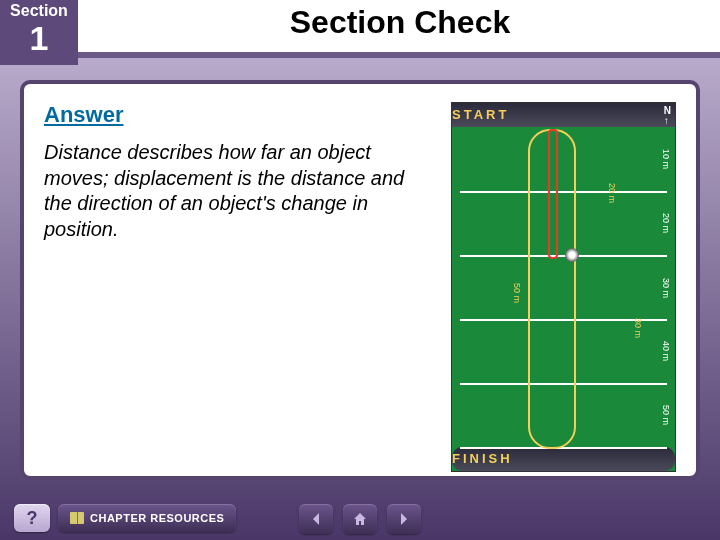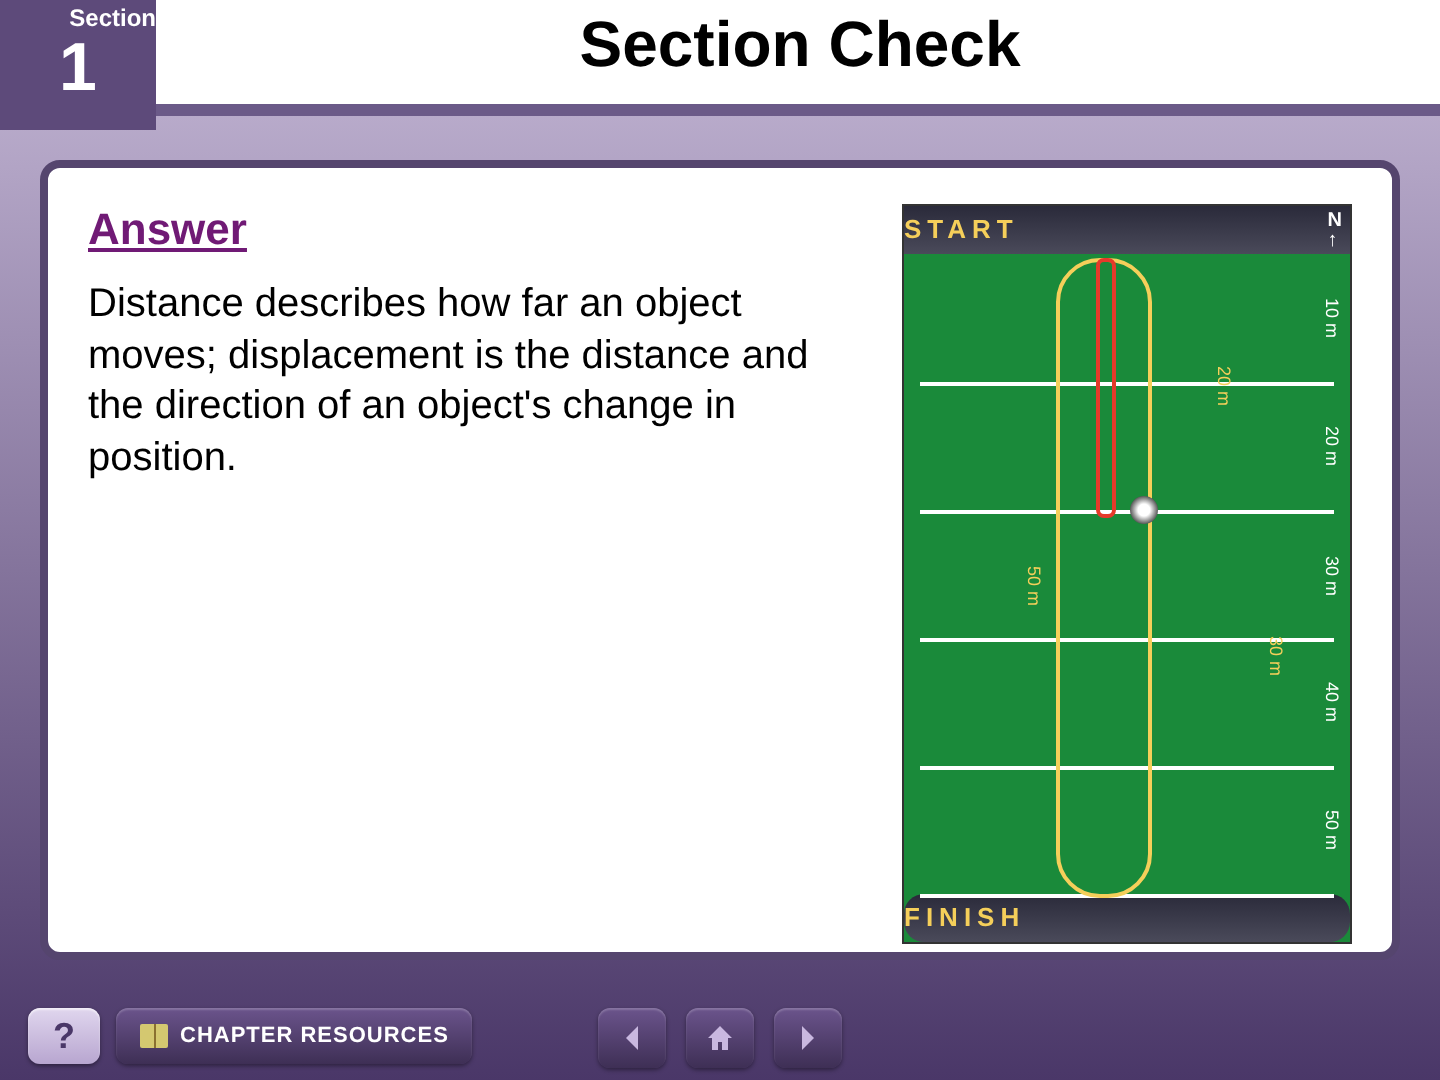"Section" .section-label { font-size: 12px -> 16px; text-align: right -> none }
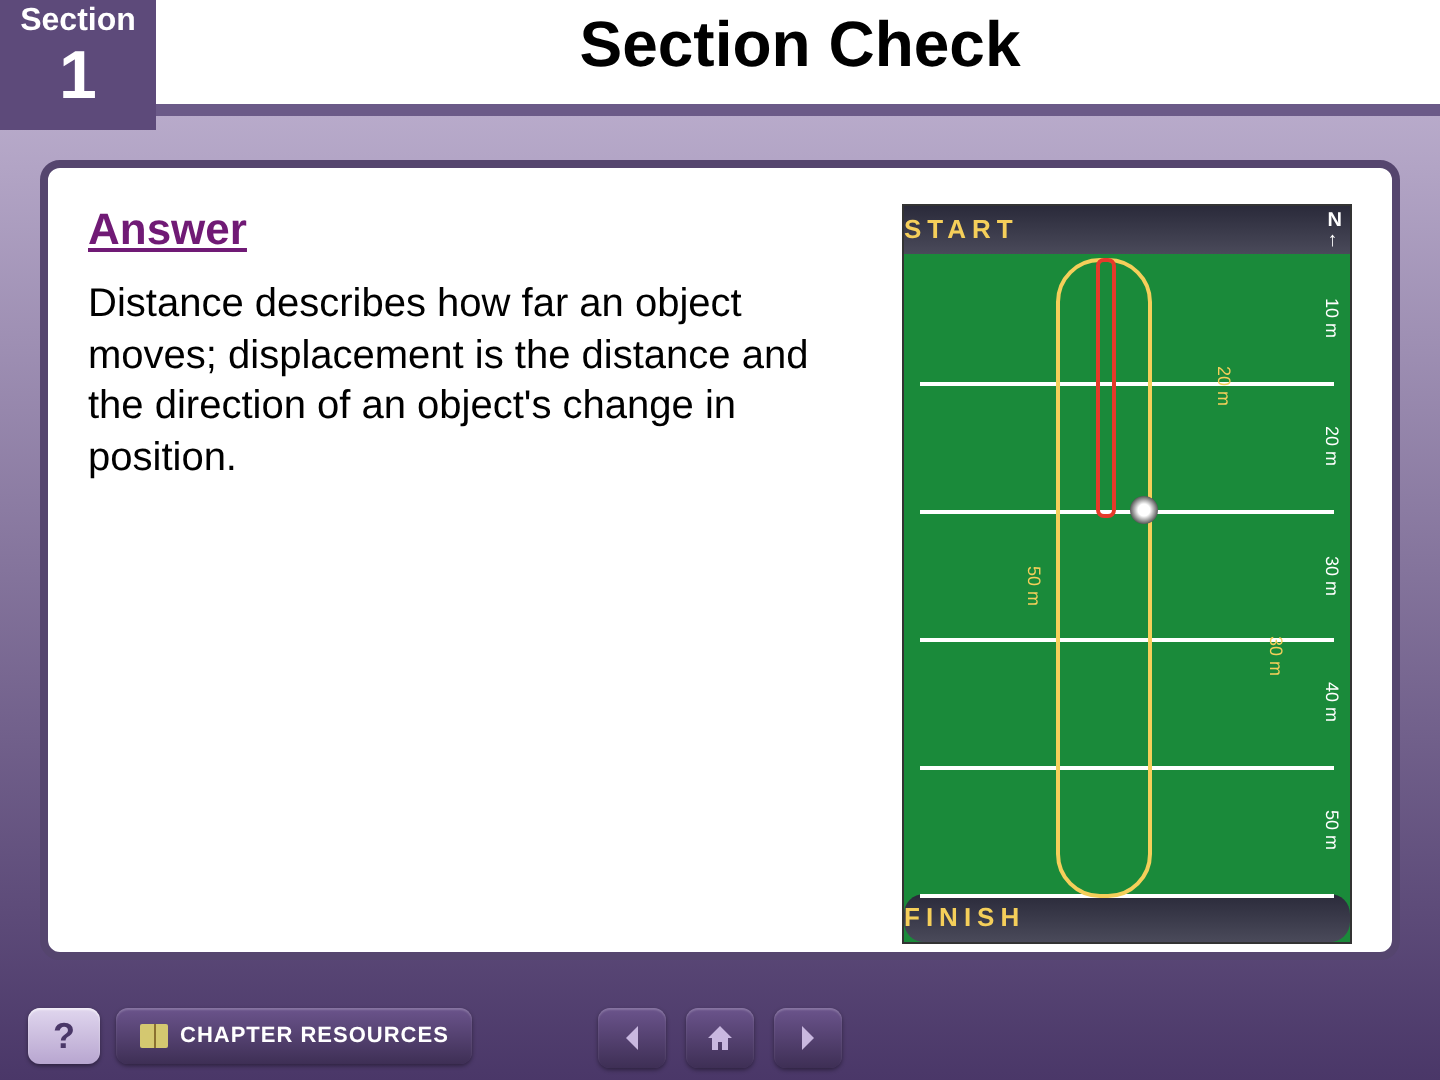"Answer" .answer-heading { color: #701a75 -> #0369a1 }
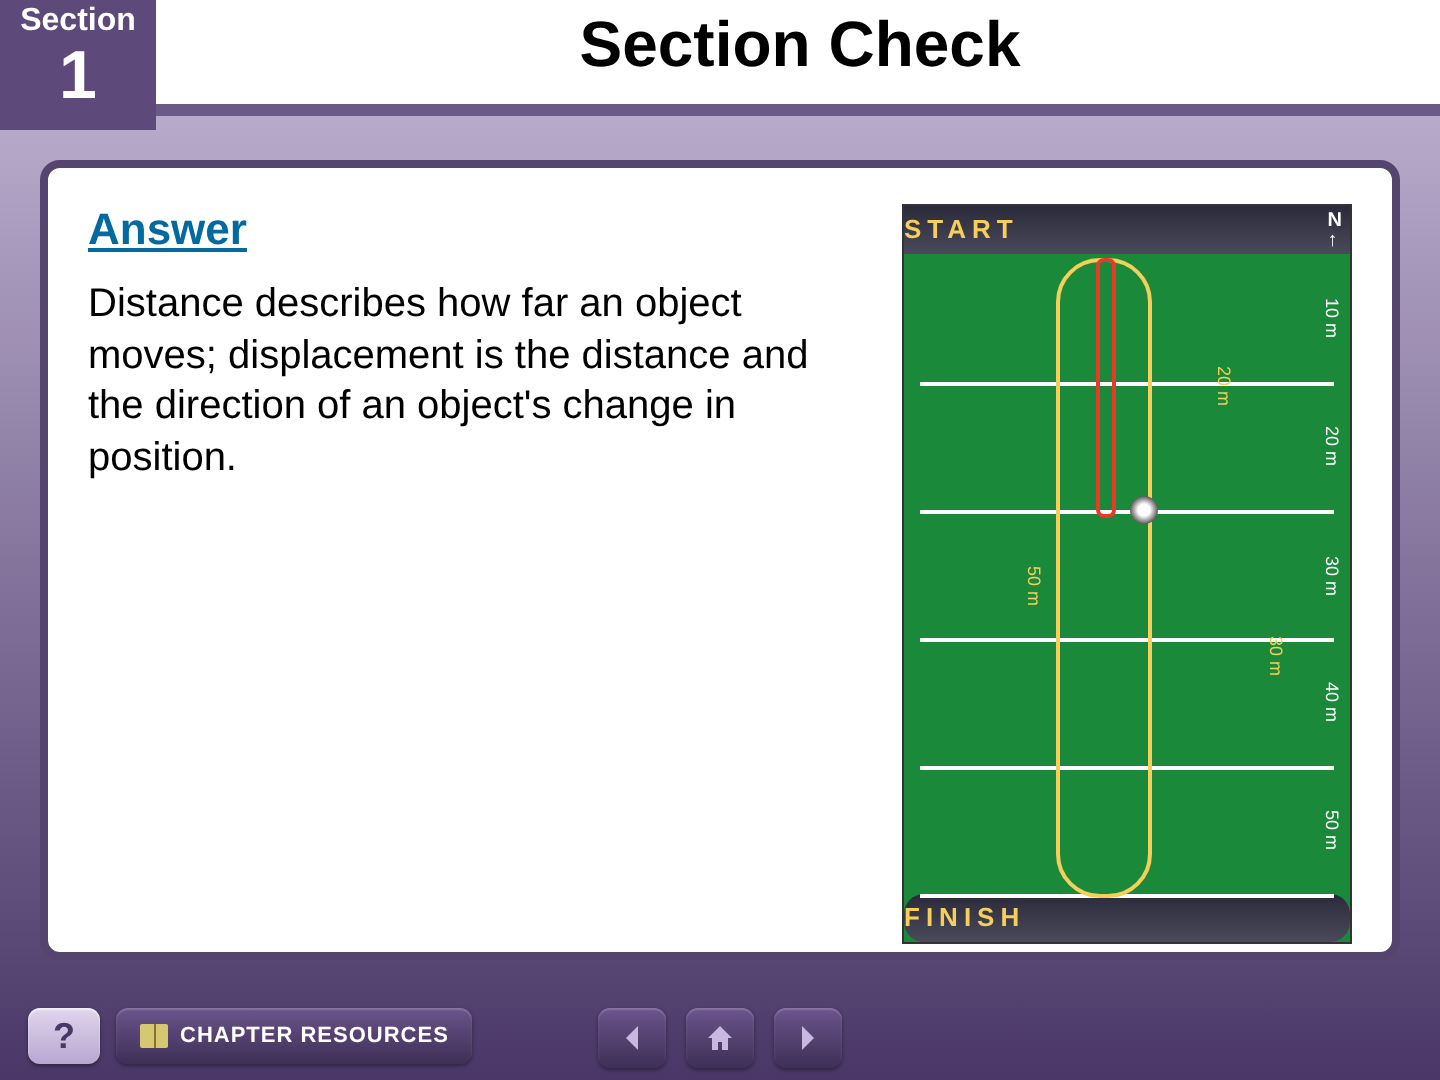"Distance describes how far an" .answer-body { font-style: none -> italic }
